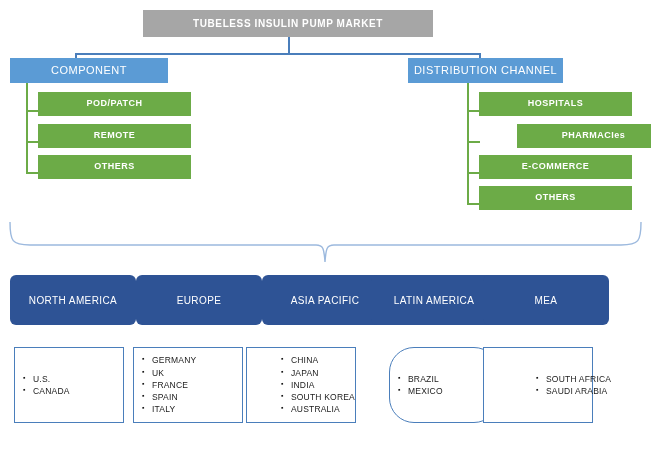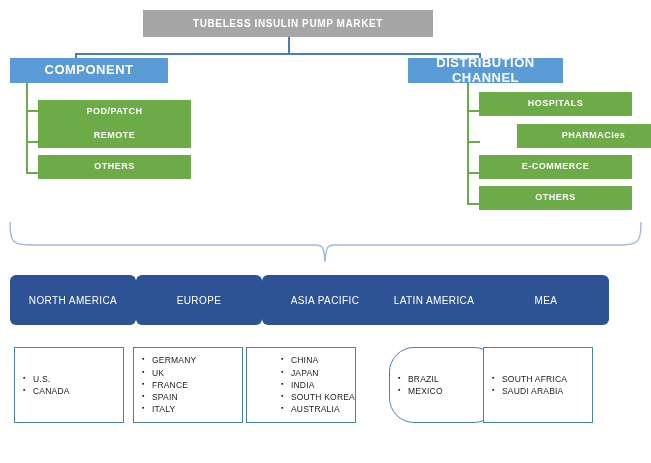"TUBELESS INSULIN PUMP MARKET" .box { text-align: center -> left }
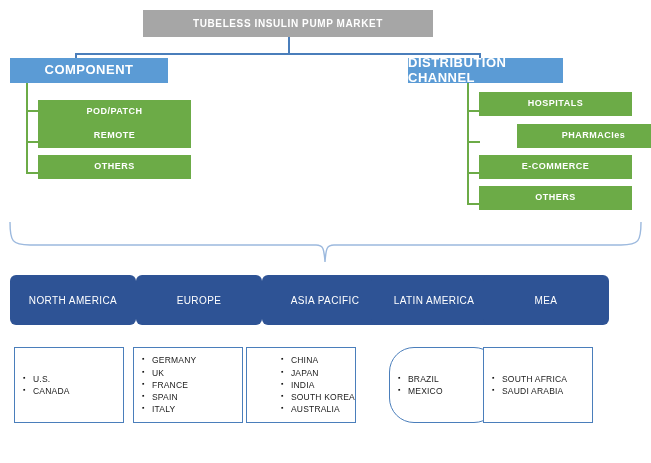"COMPONENT" .l1-box { font-size: 13px -> 11px; font-weight: bold -> normal }
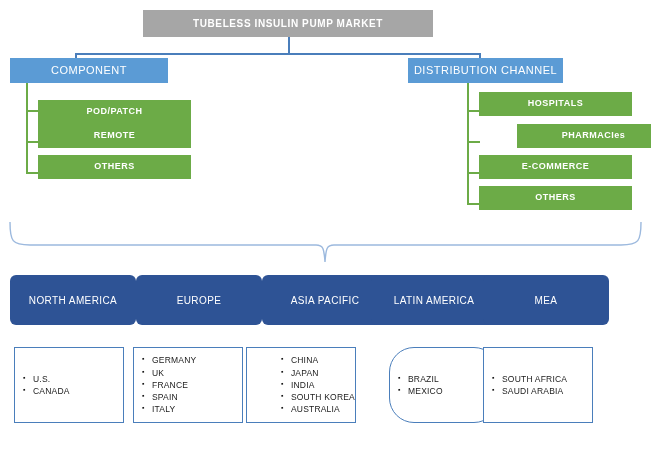"POD/PATCH" .g-l1 { top: 100px -> 92px }
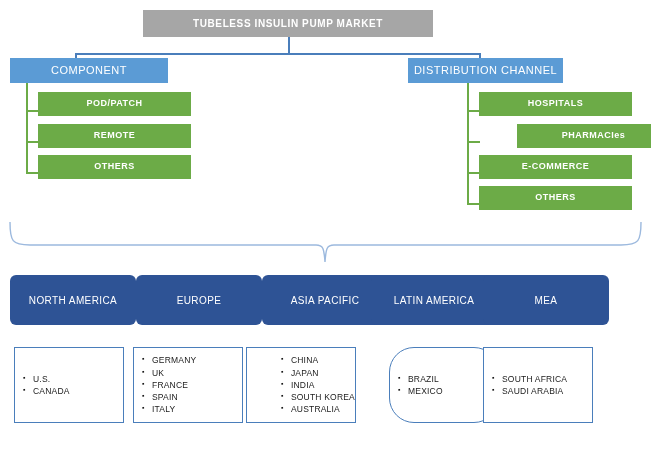"SOUTH AFRICA" .cb4 { padding-left: none -> 44px }
